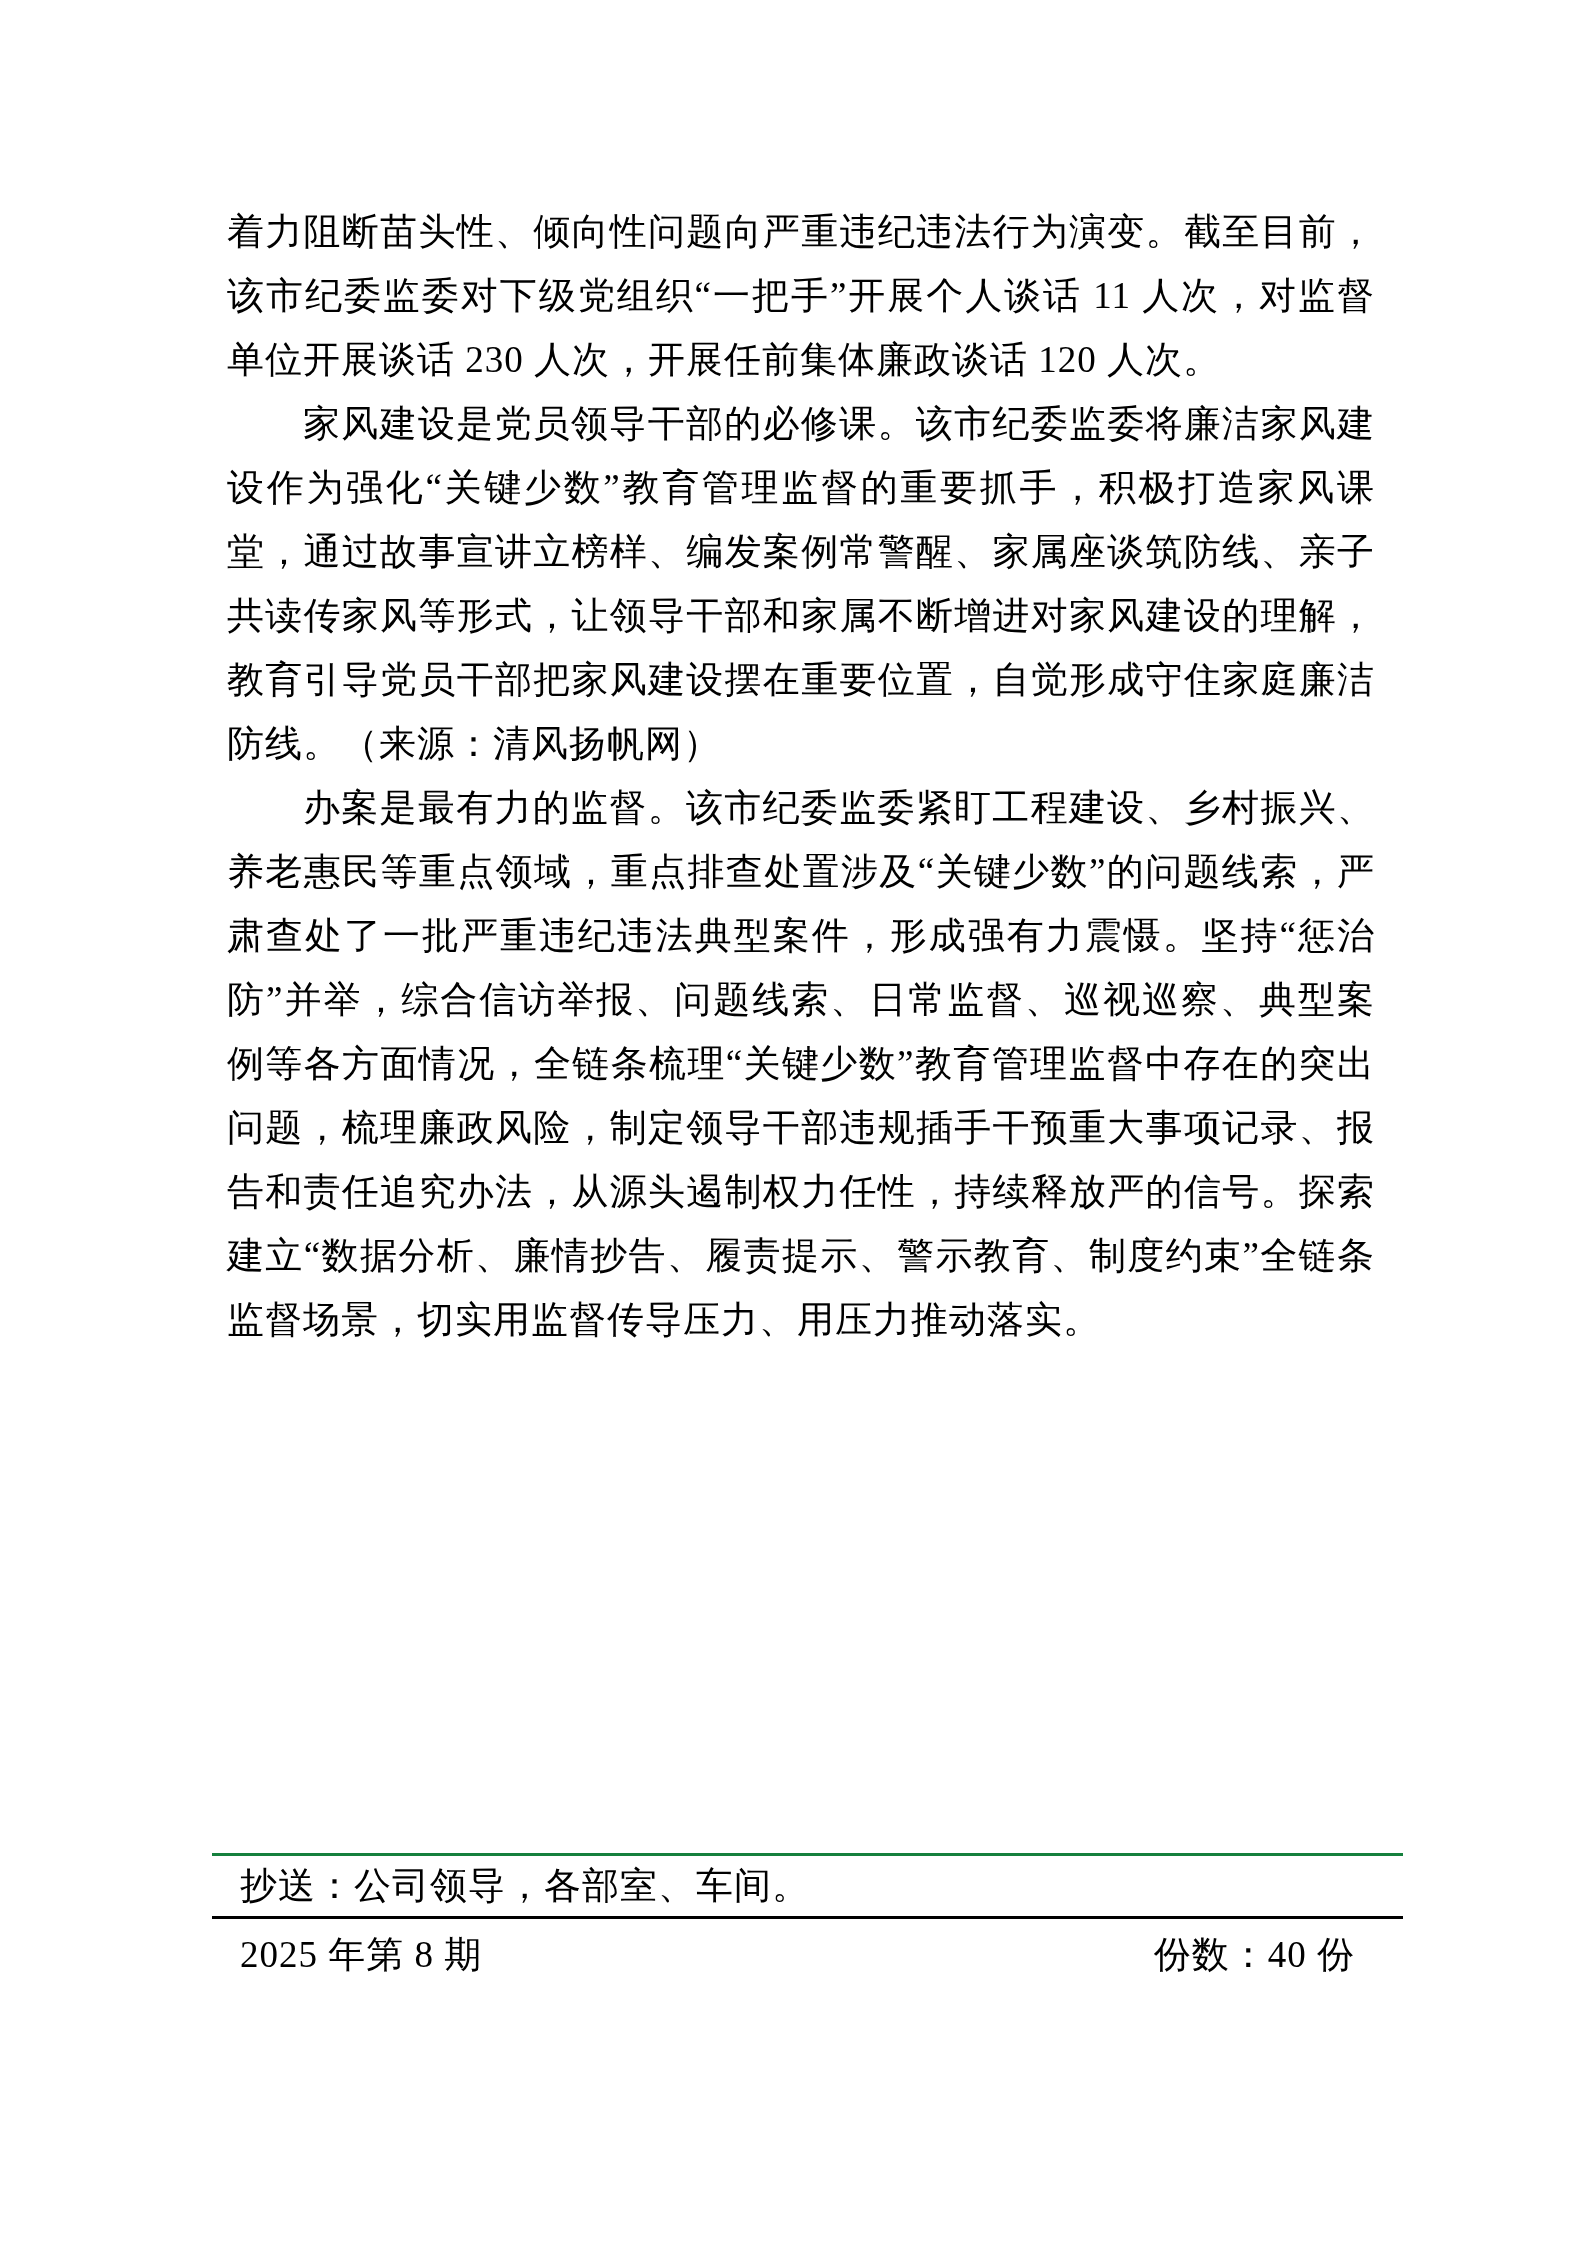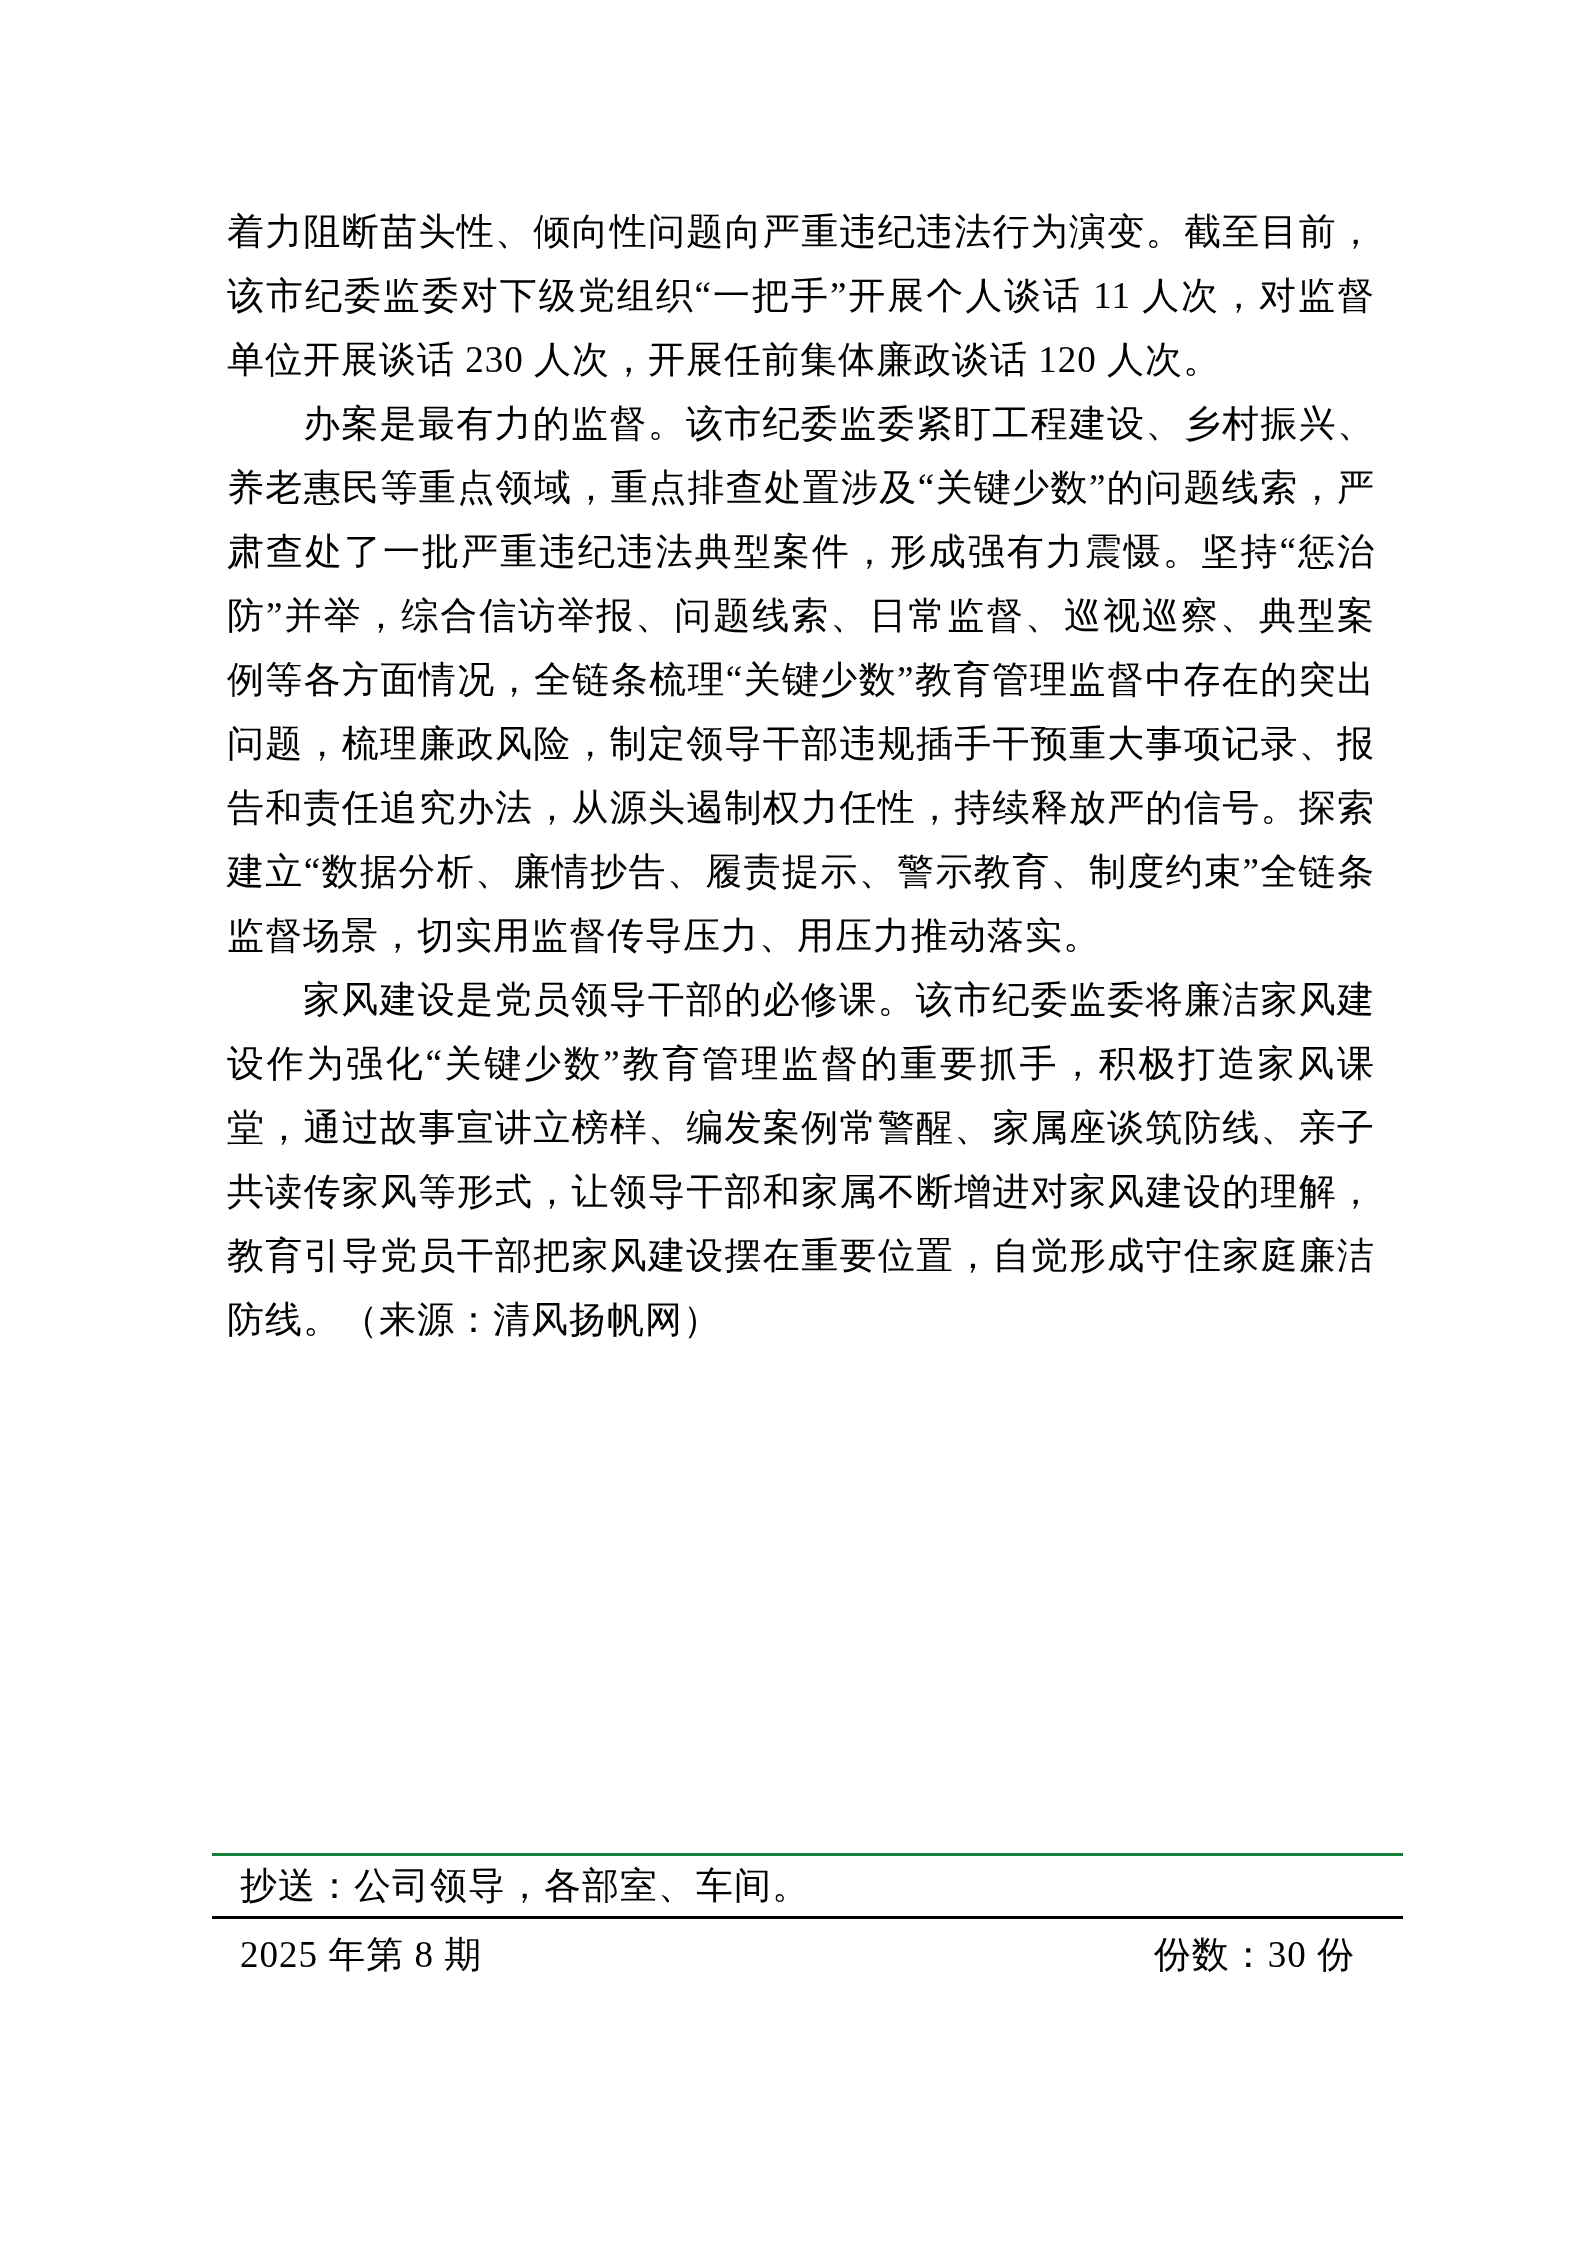"办案是最有力的监督。该市纪委监委紧盯工程建设、乡村振兴、养老惠民等重点领域，重点" p.indent { order: before "家风建设是党员领导干部的必修课。该市纪委监委将廉洁家风建设作为强化“关键少数”教" -> after "家风建设是党员领导干部的必修课。该市纪委监委将廉洁家风建设作为强化“关键少数”教" }
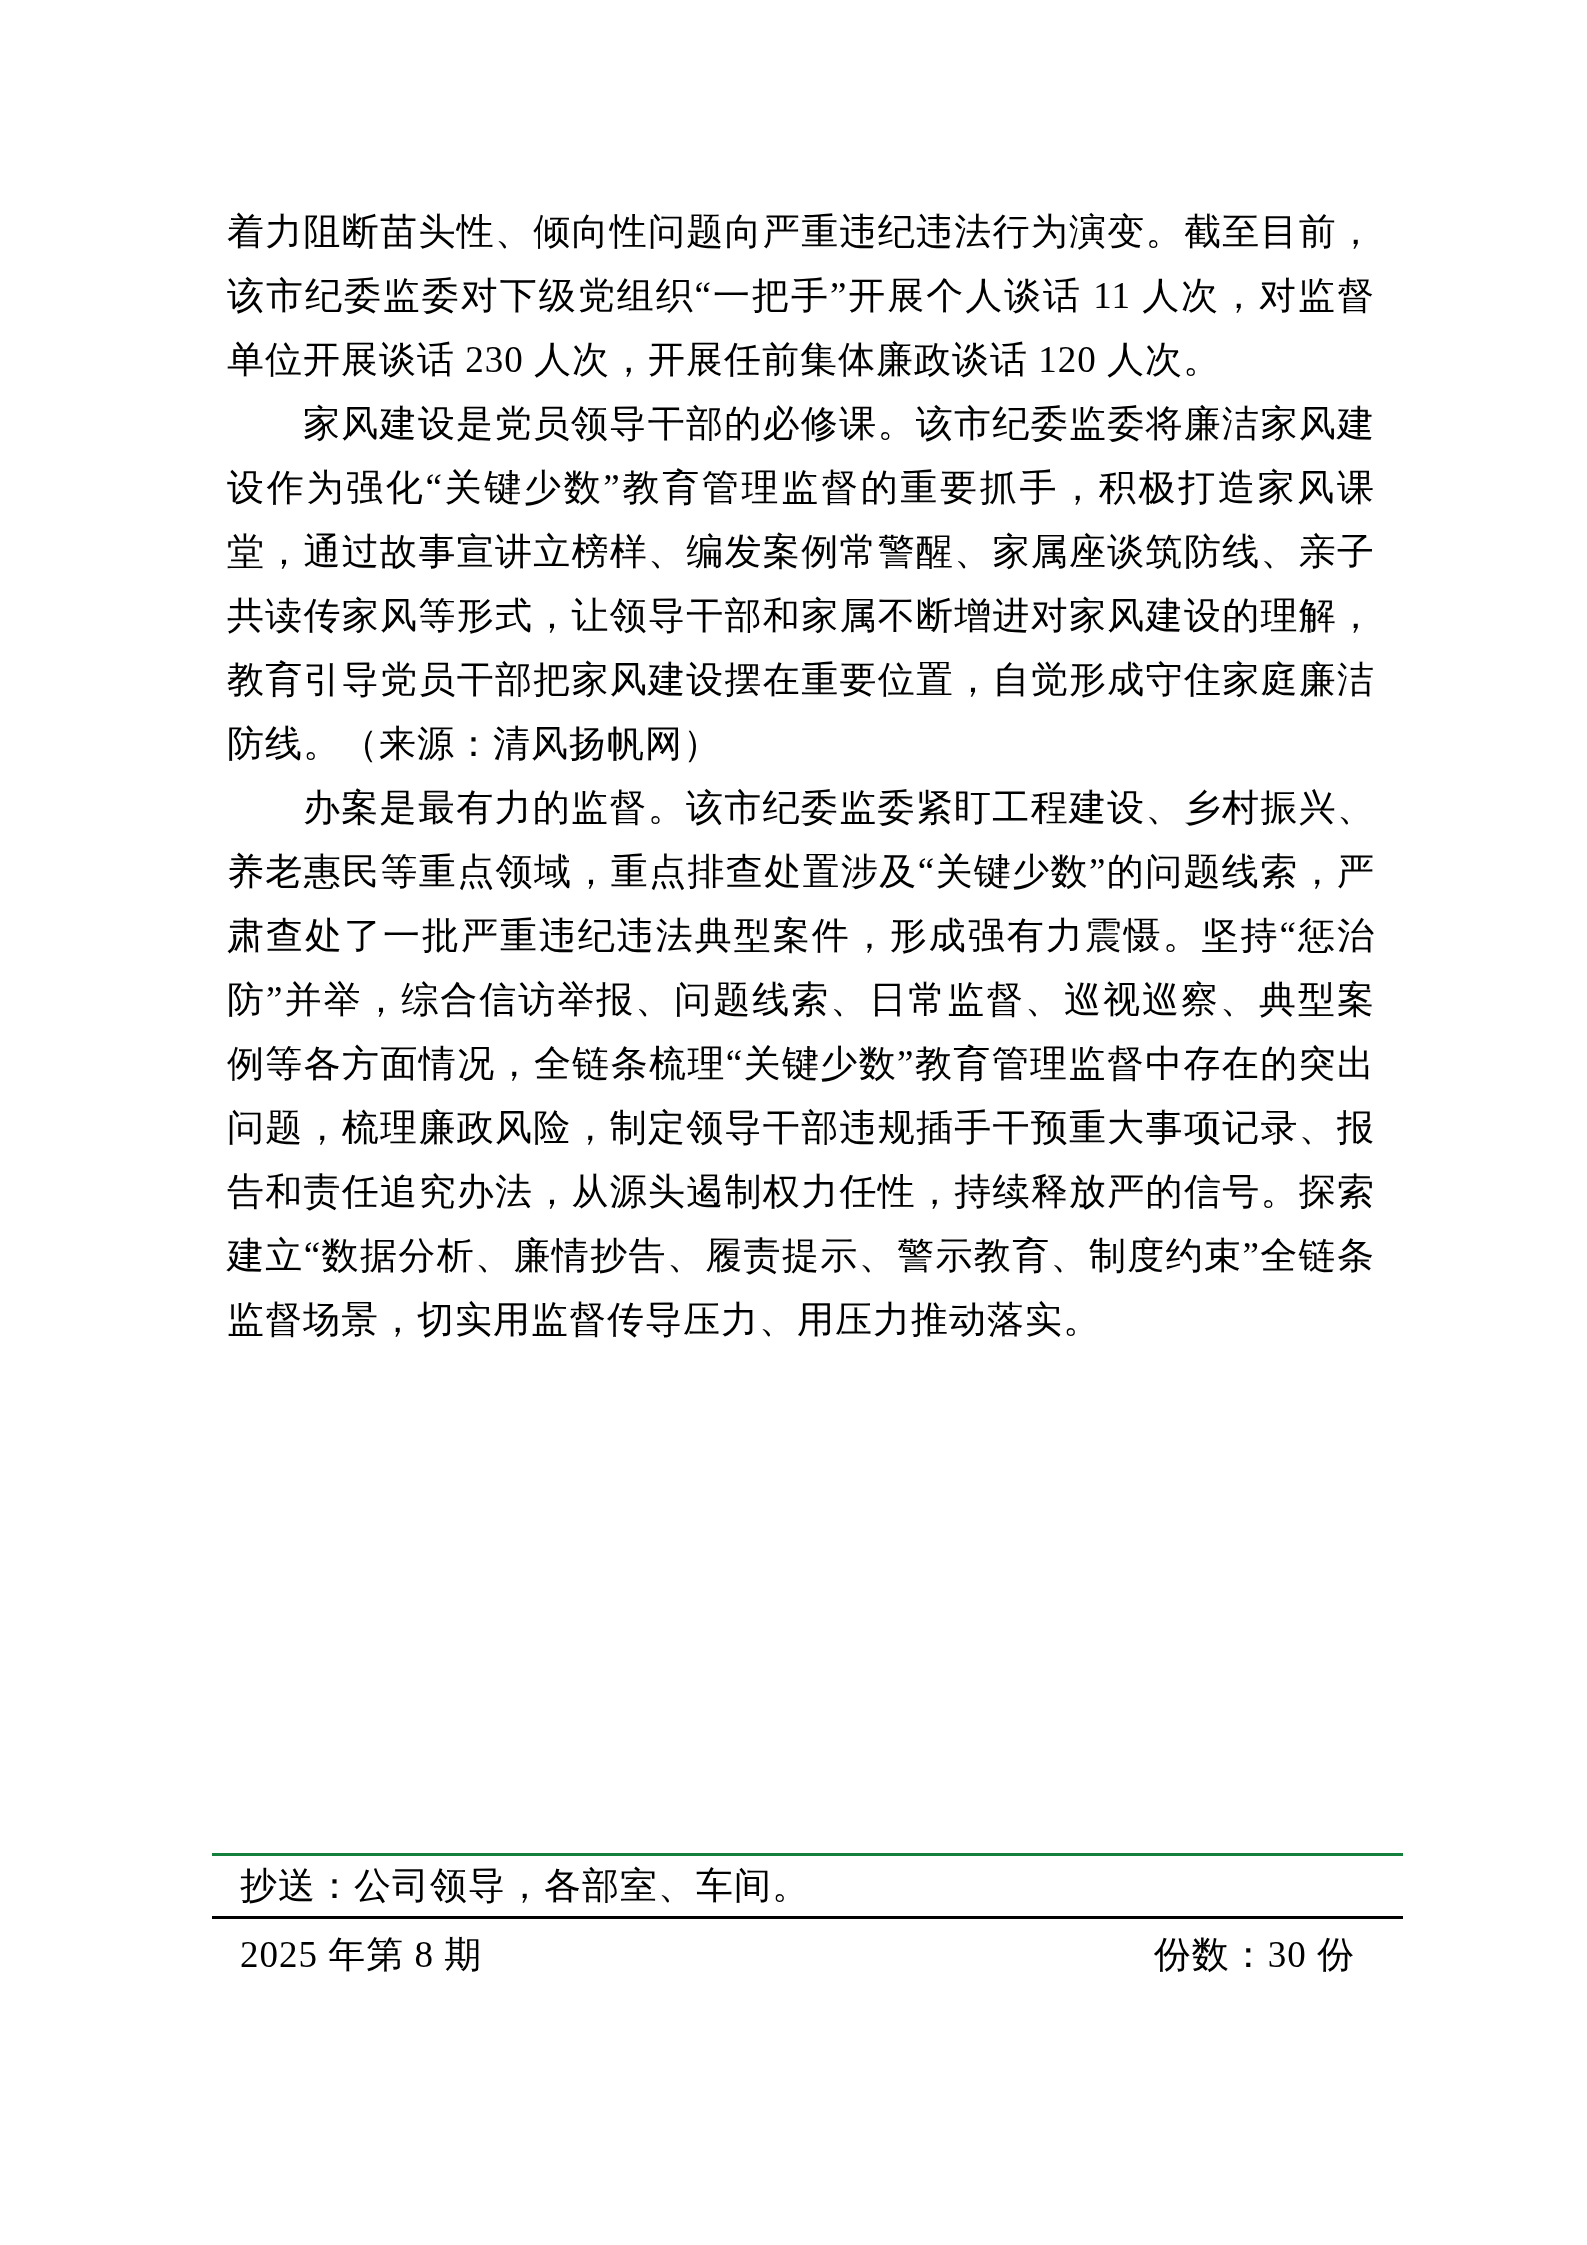"份数：30 份" span { text: 30 -> 40 }
